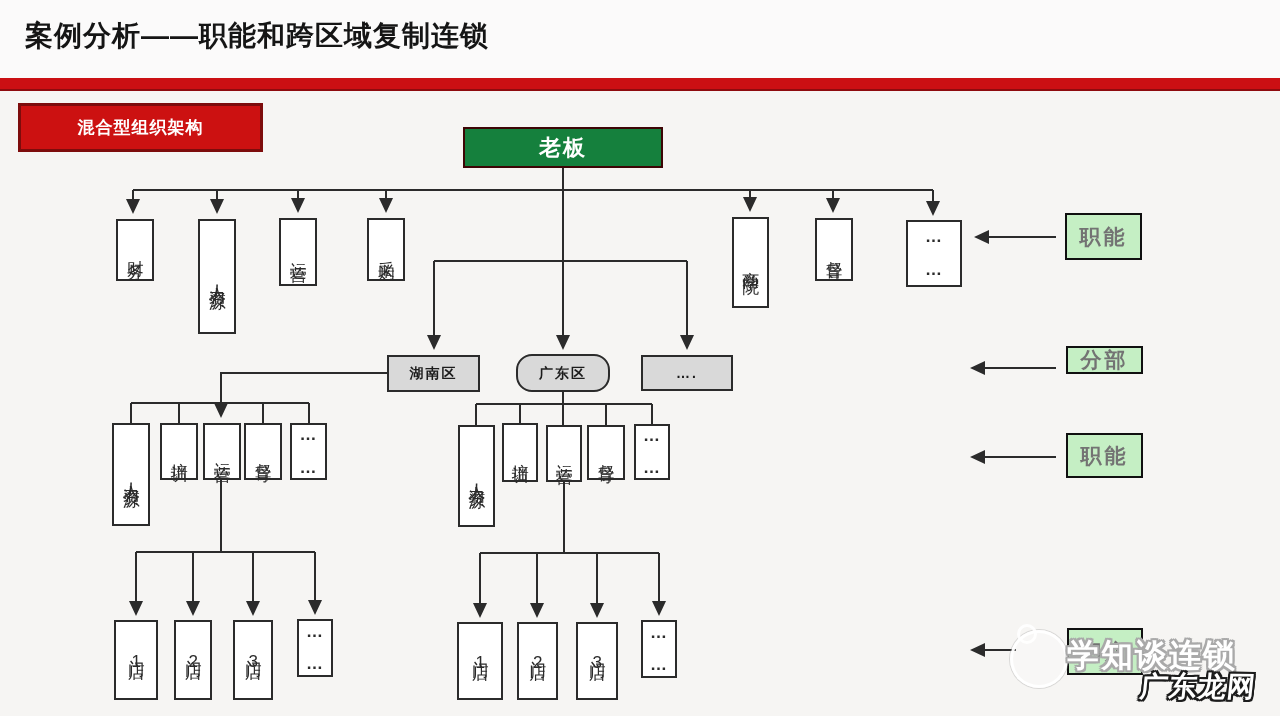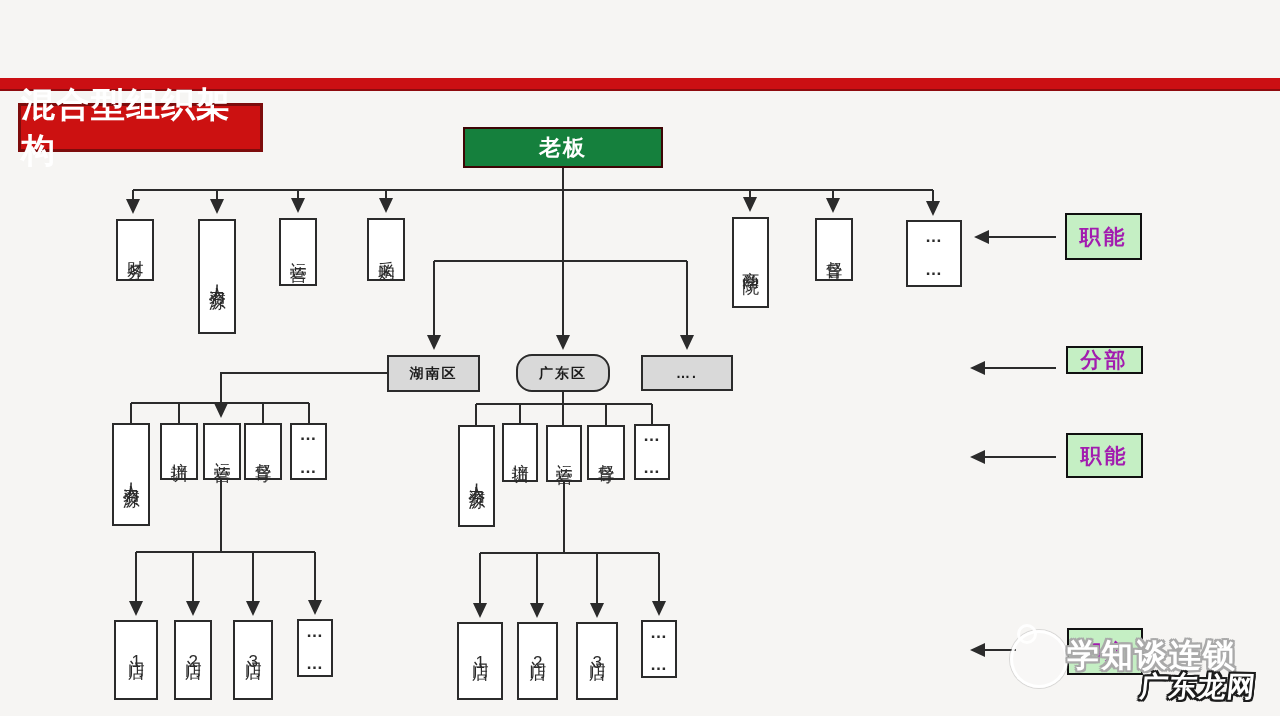"案例分析——职能和跨区域复制连锁" div.header { html: none -> <div> <div>案例分析——职能和跨区域复制连锁</div> </div> }
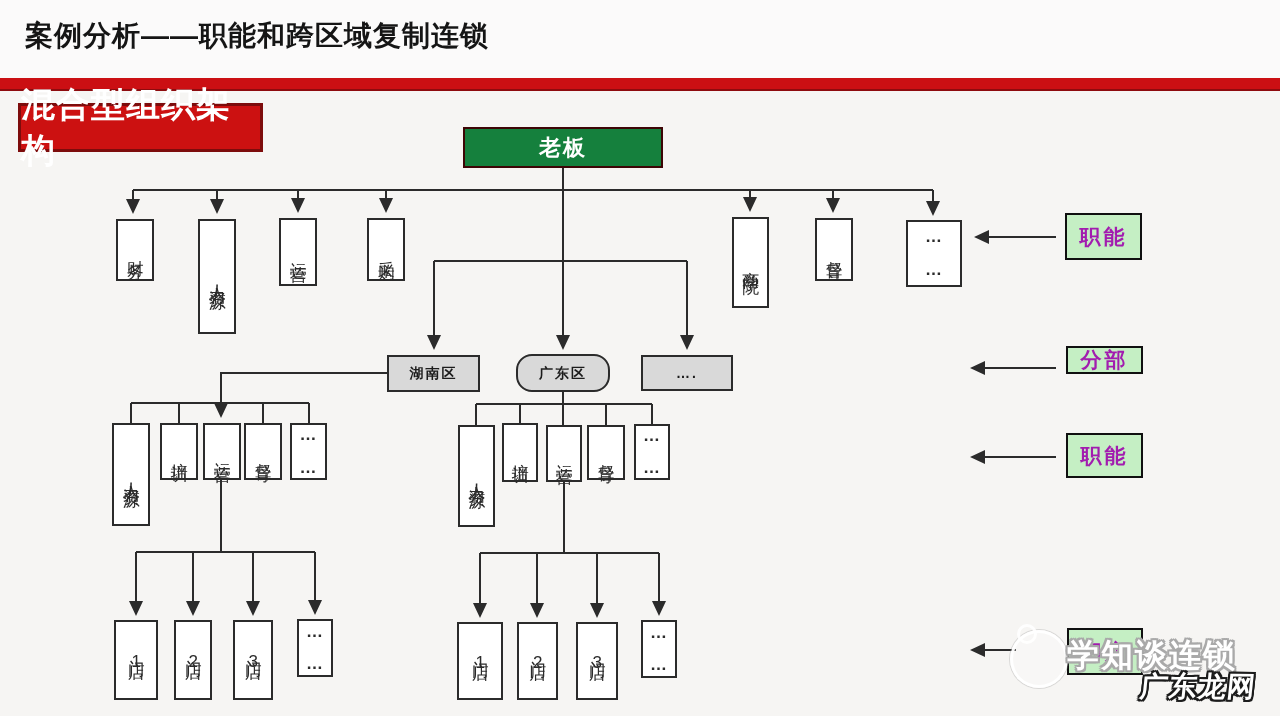"混合型组织架构" .badge { font-size: 34px -> 17px }
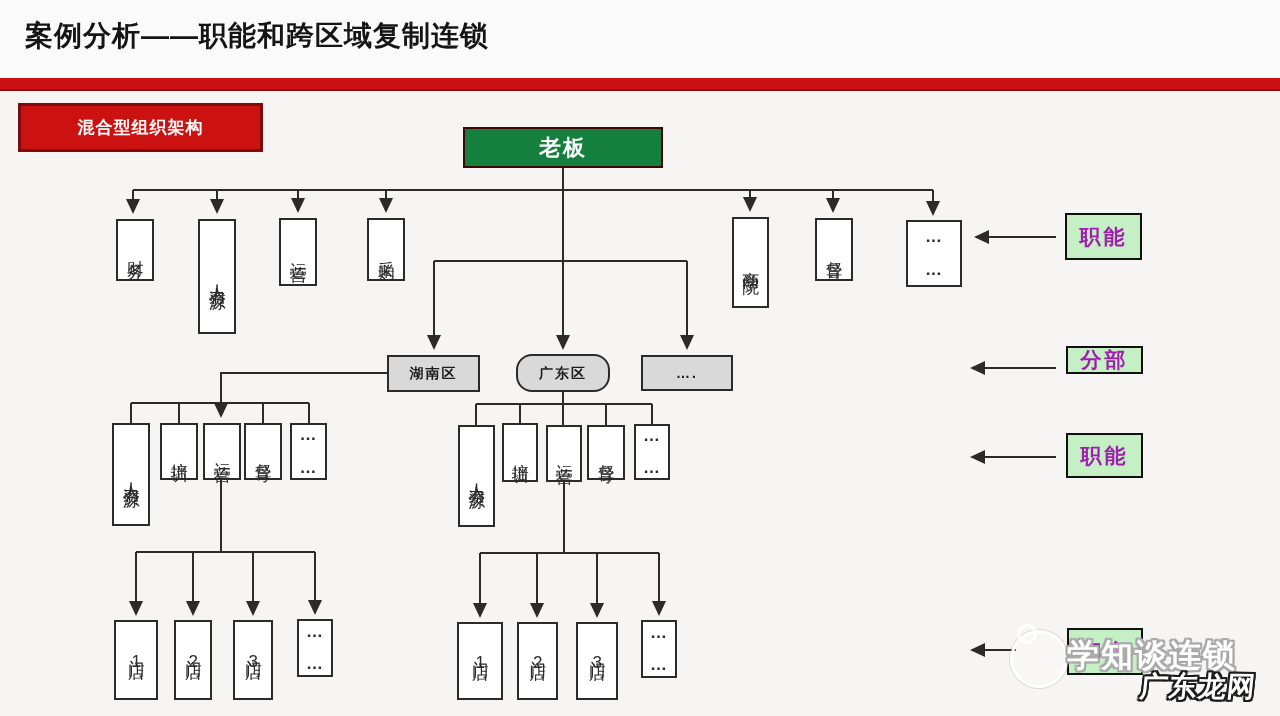"职能" .legend { color: #a21caf -> #737373 }
